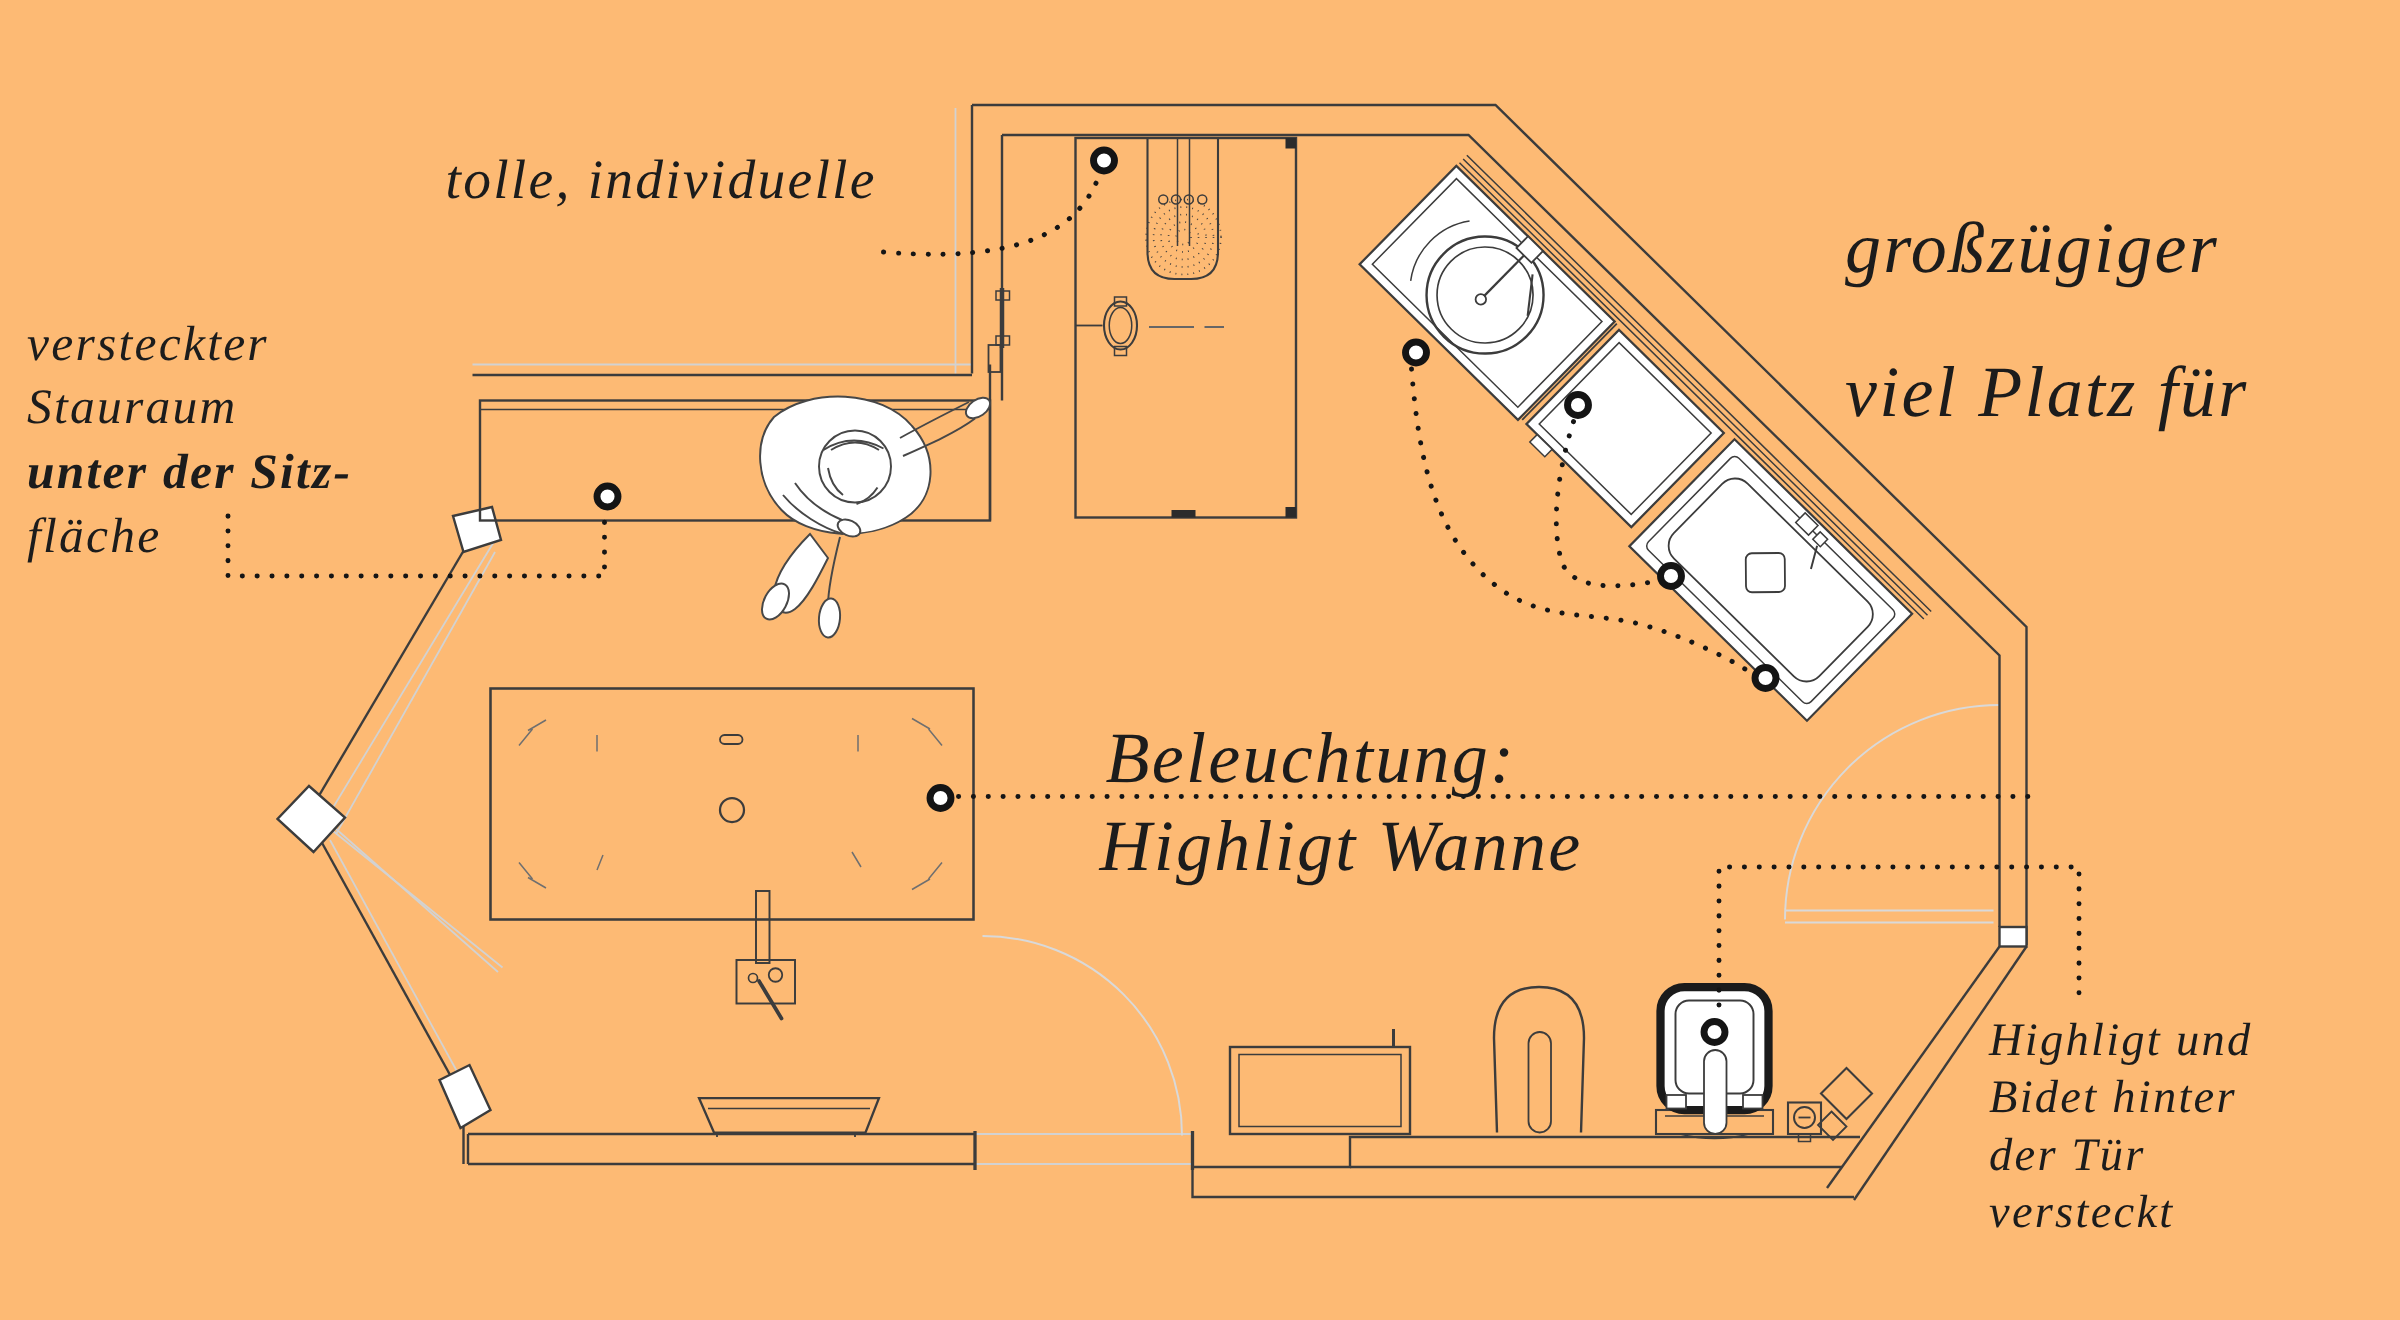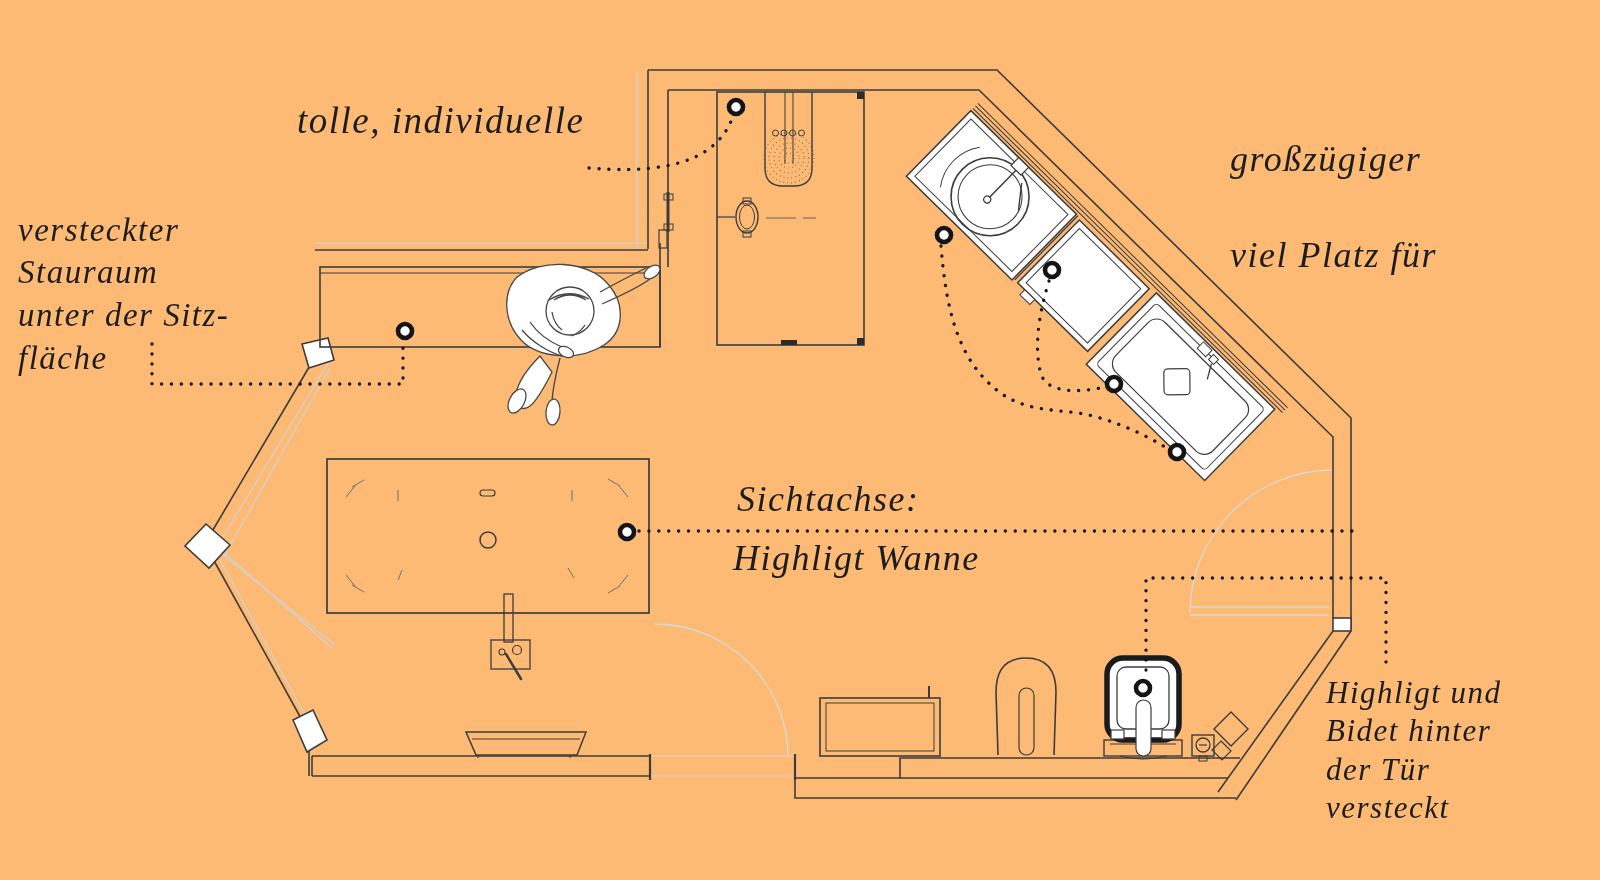"großzügiger" .hand-rt { font-size: 36px -> 48px }
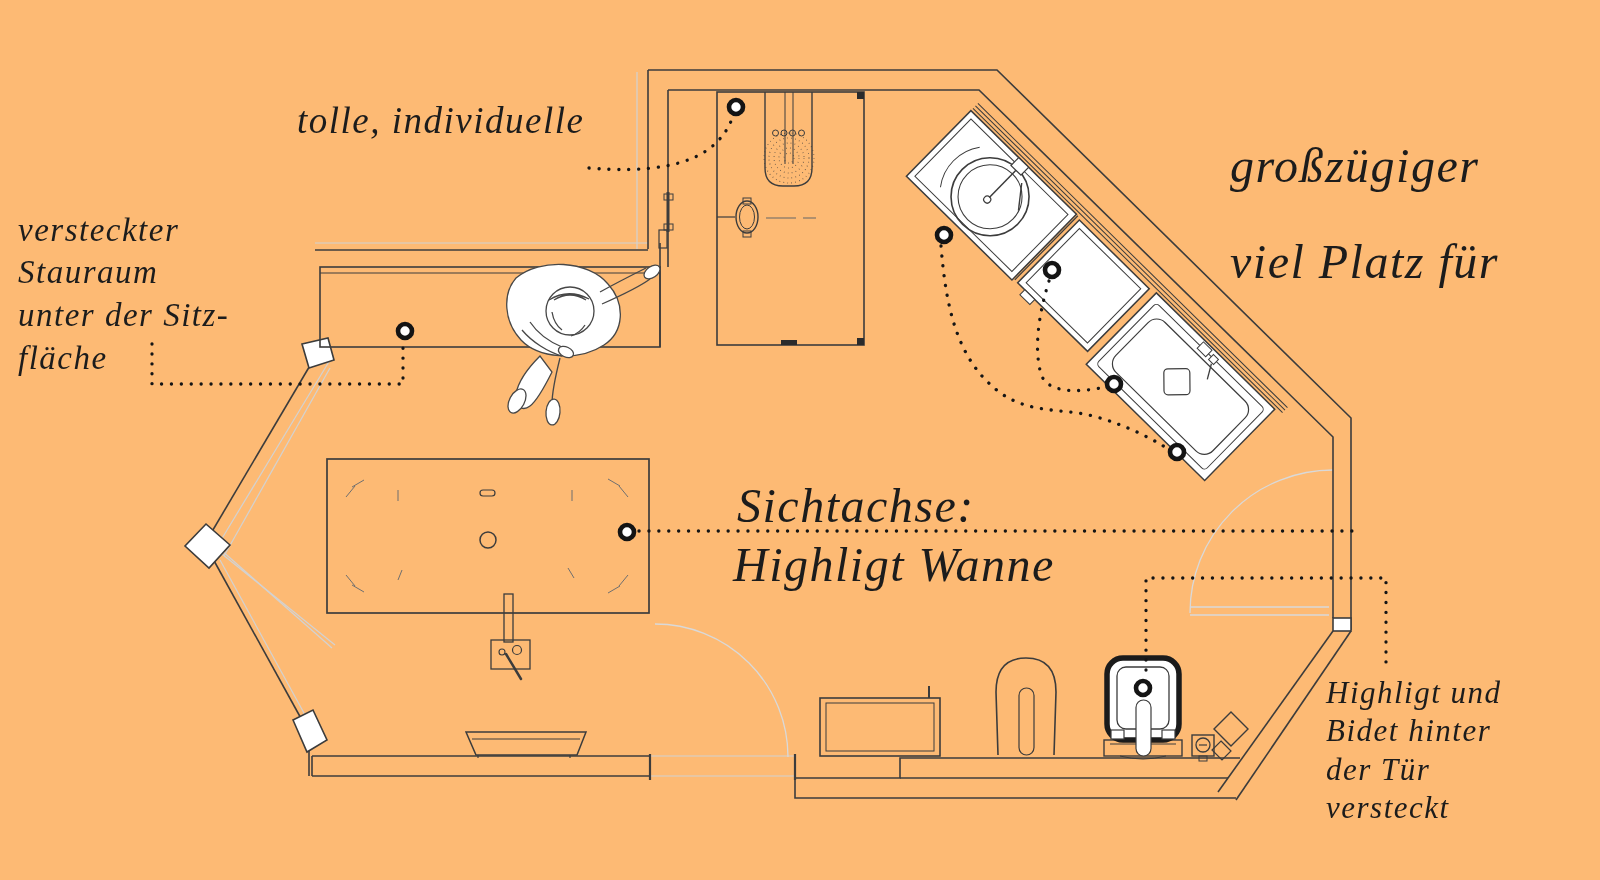"unter der Sitz-" div.hand { font-weight: none -> bold }
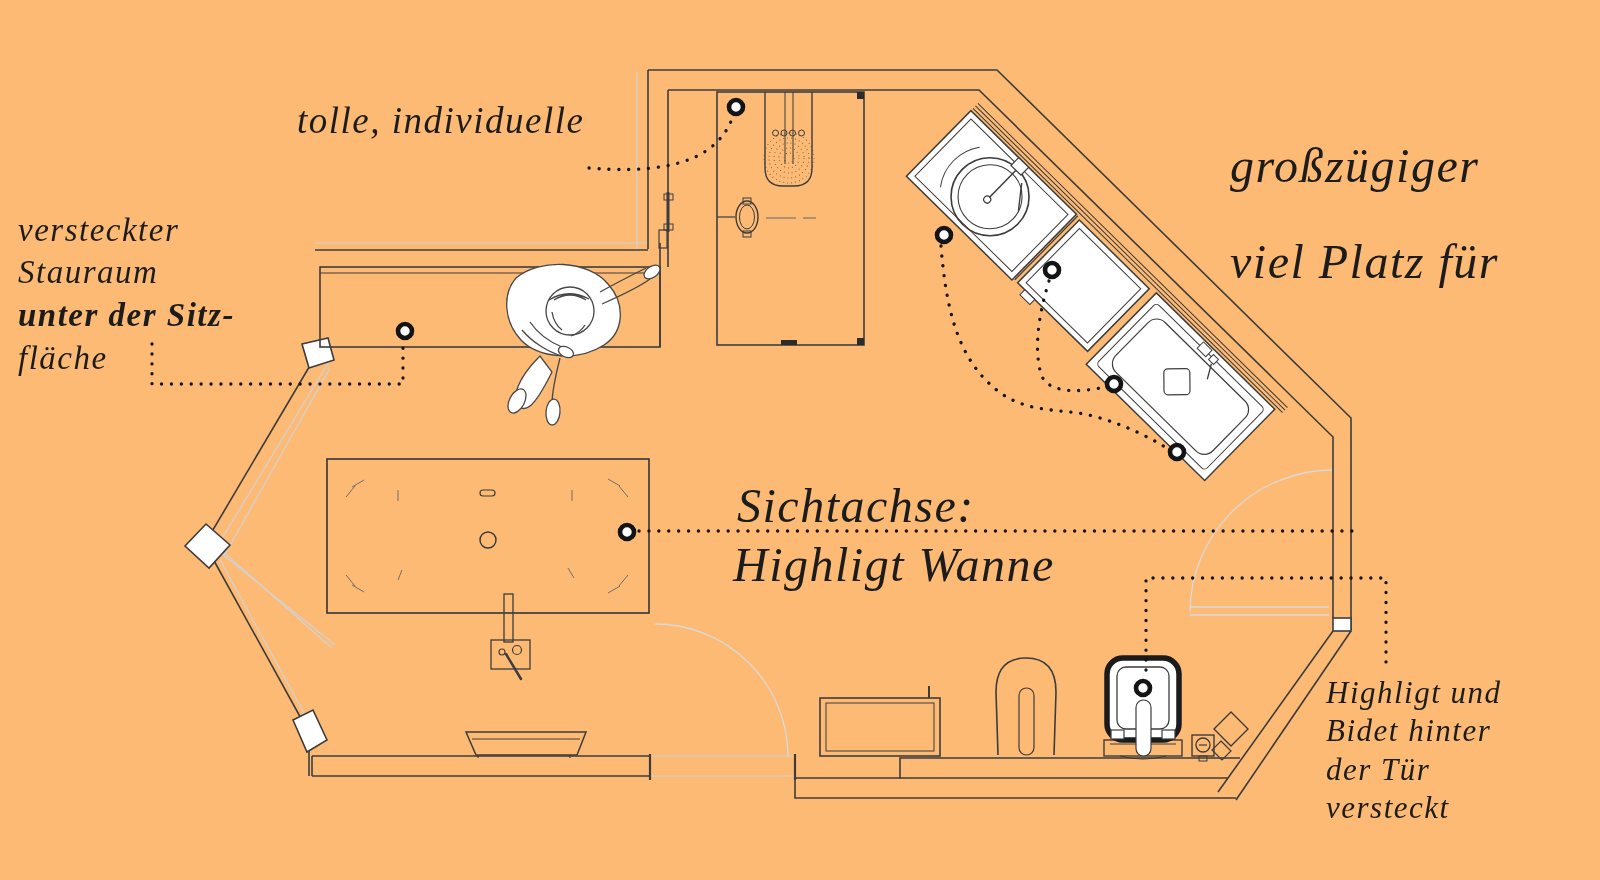"Sichtachse:" div.hand { text: Sichtachse -> Beleuchtung }
